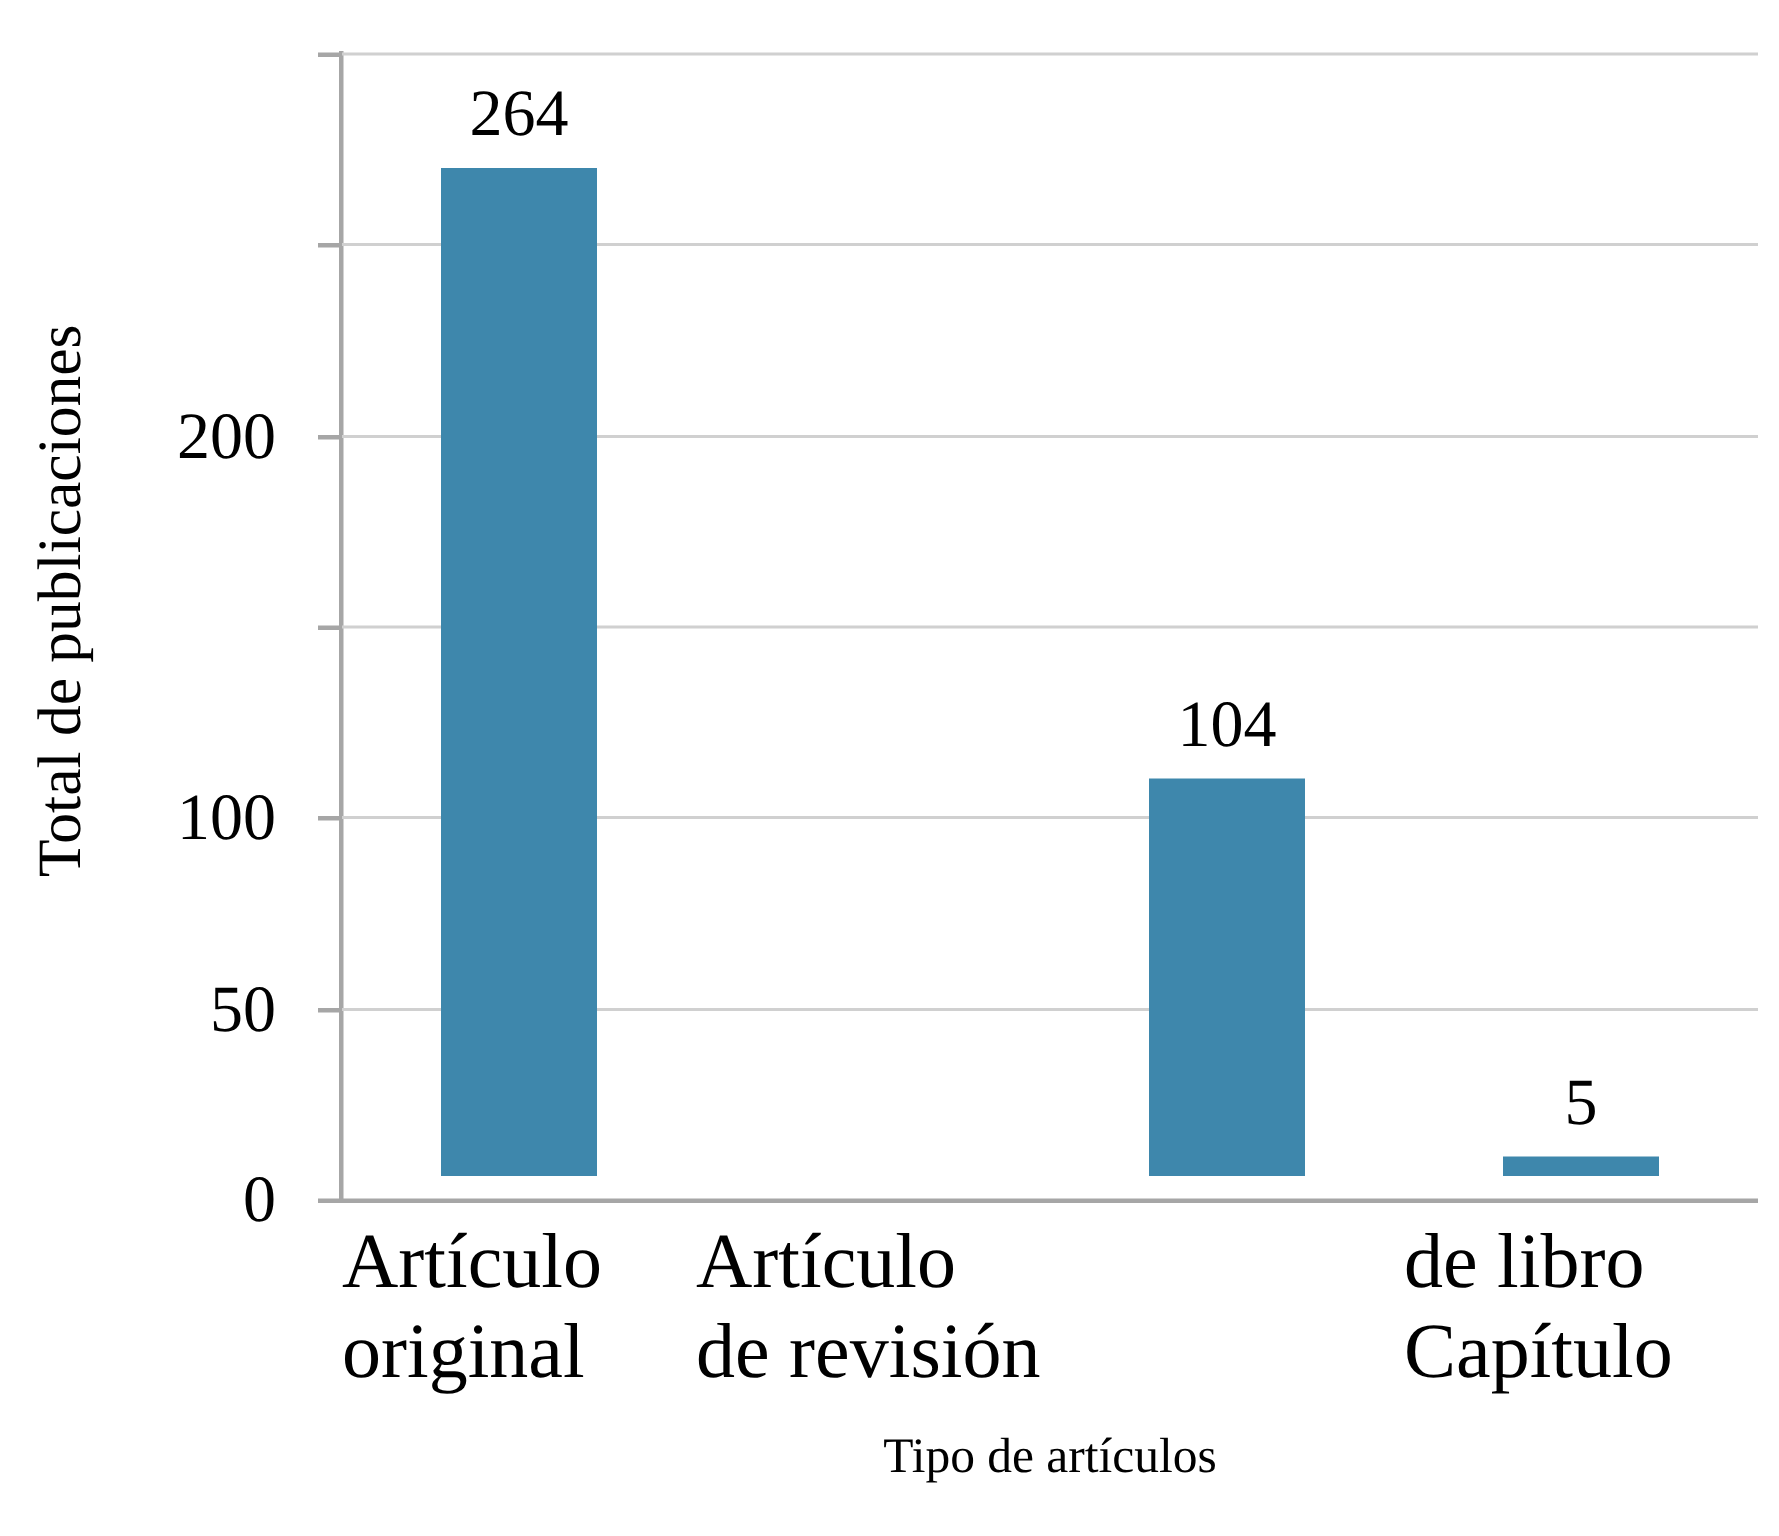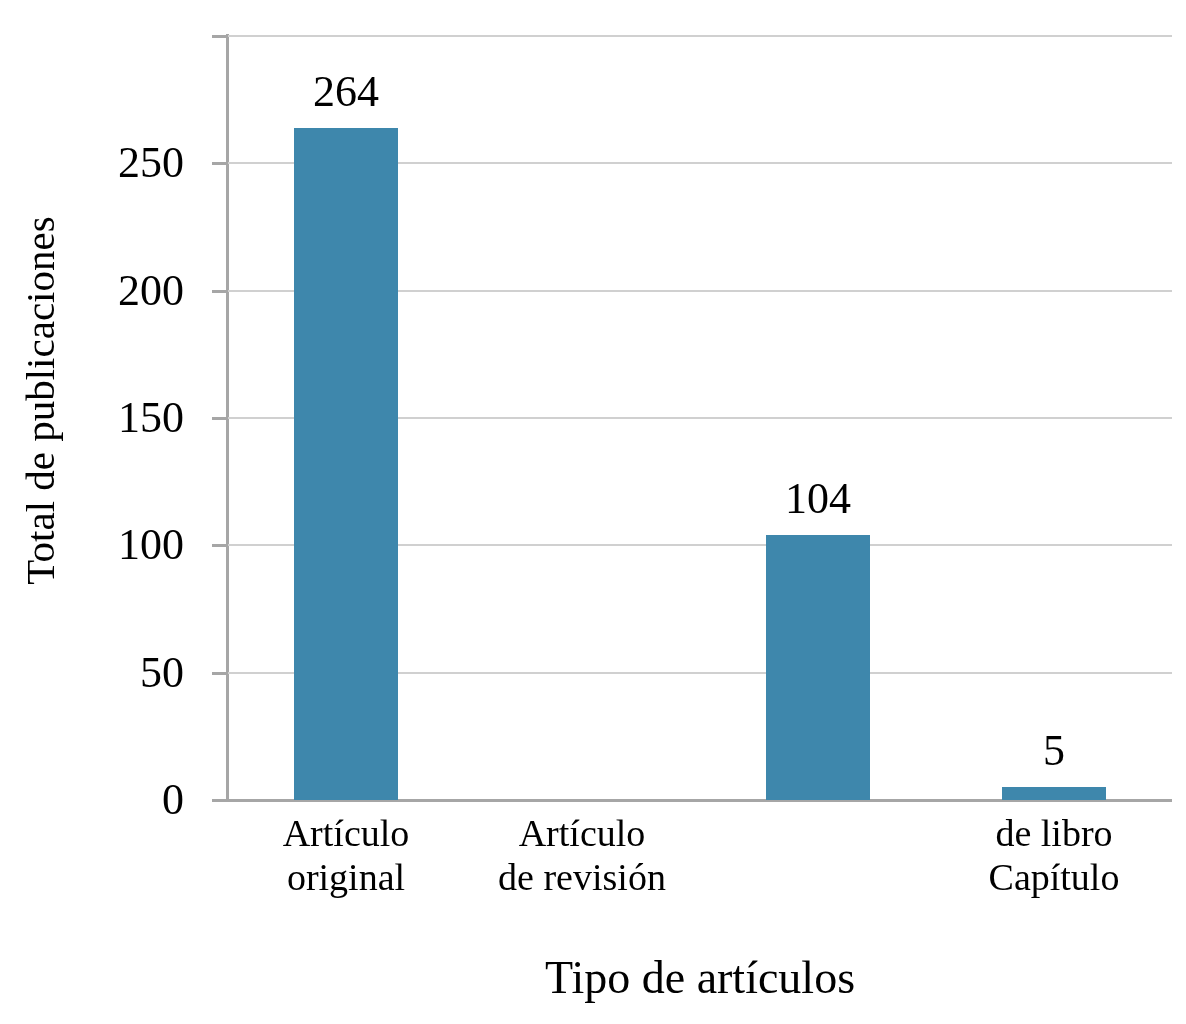"264" .bar-slot { bottom: 0 -> 16px }
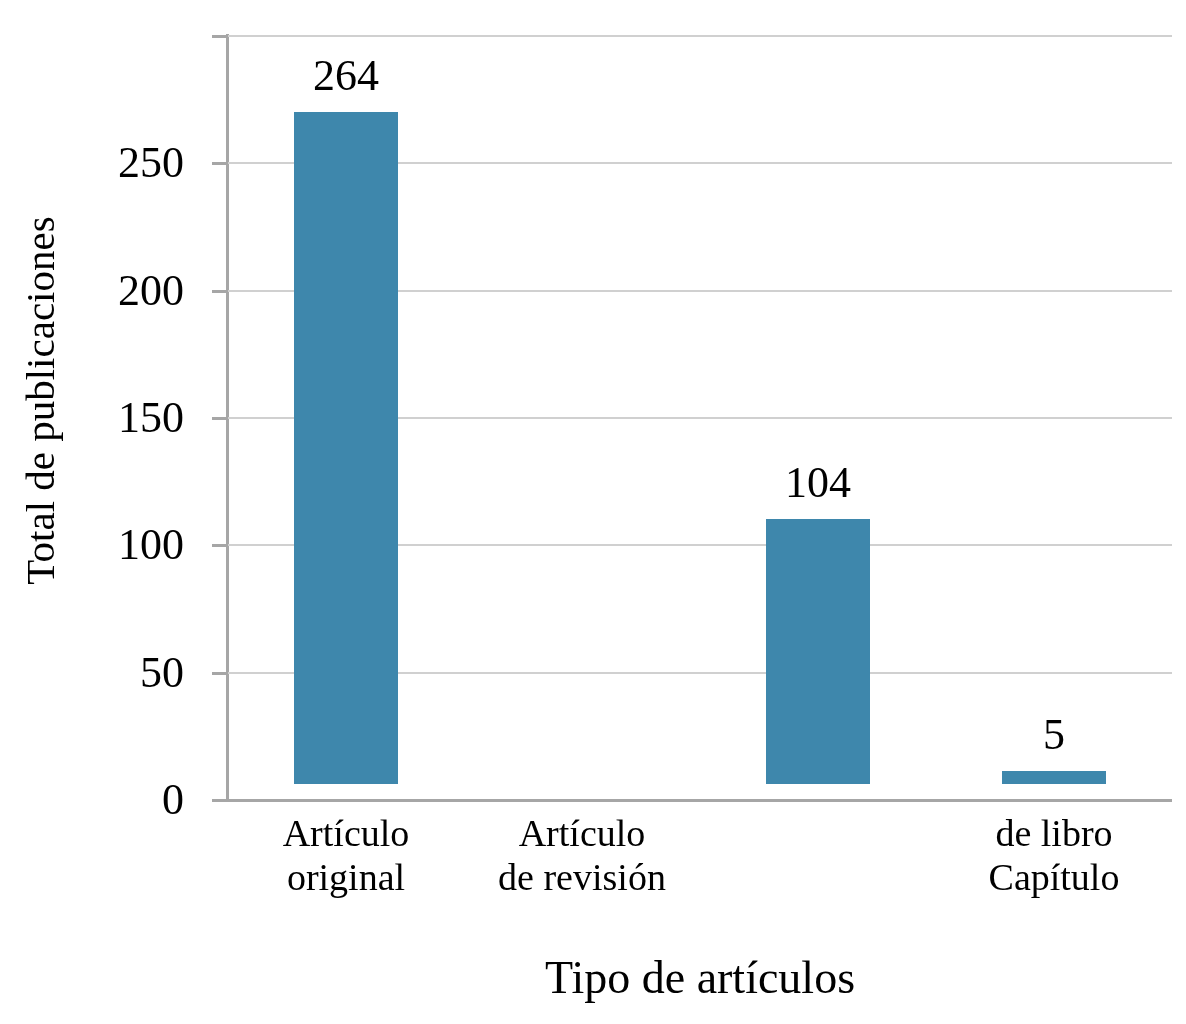"250" div.y-label { html: <div>250</div> -> none }
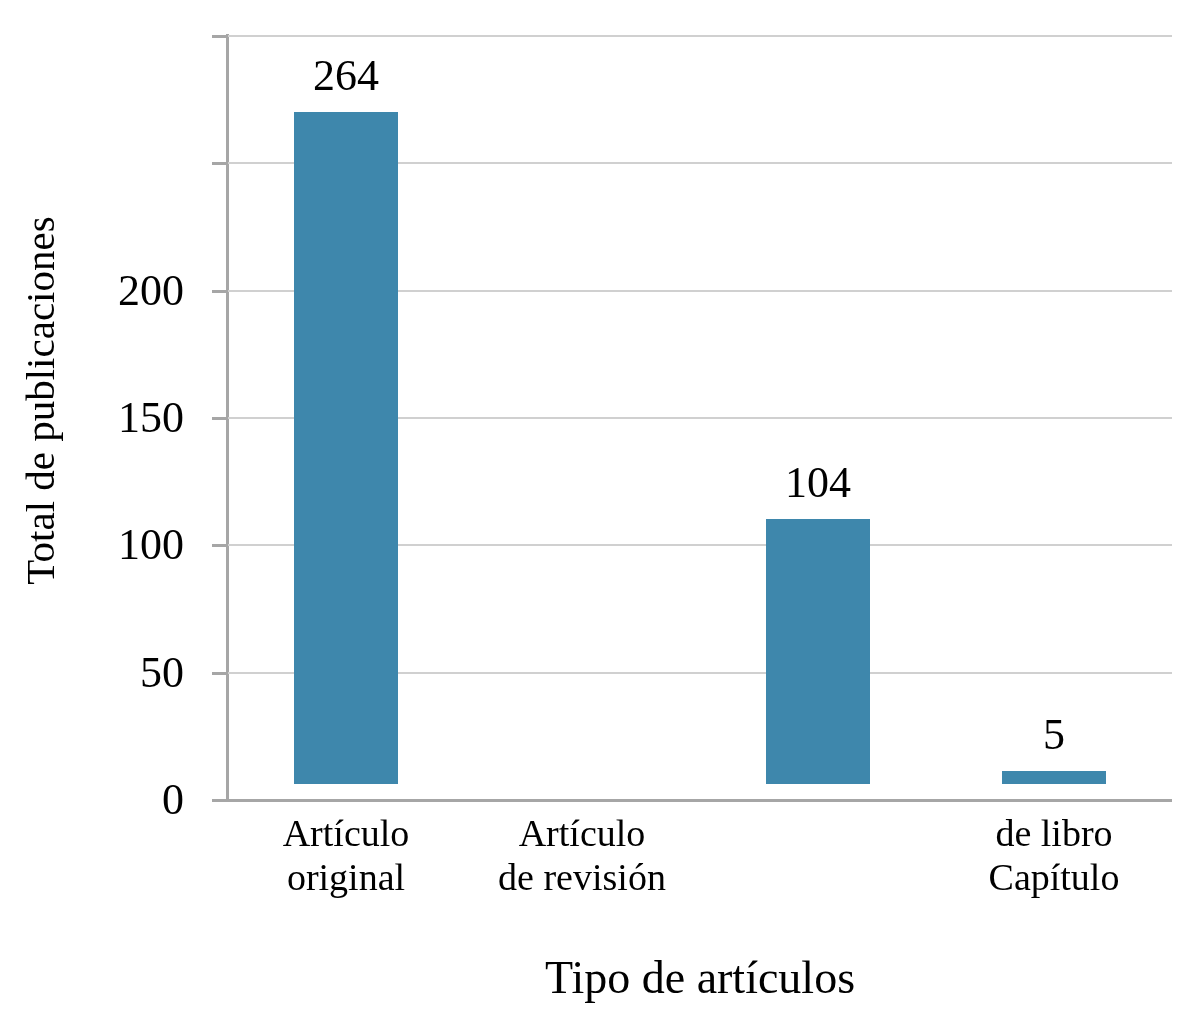"150" div.y-label { html: <div>150</div> -> none }
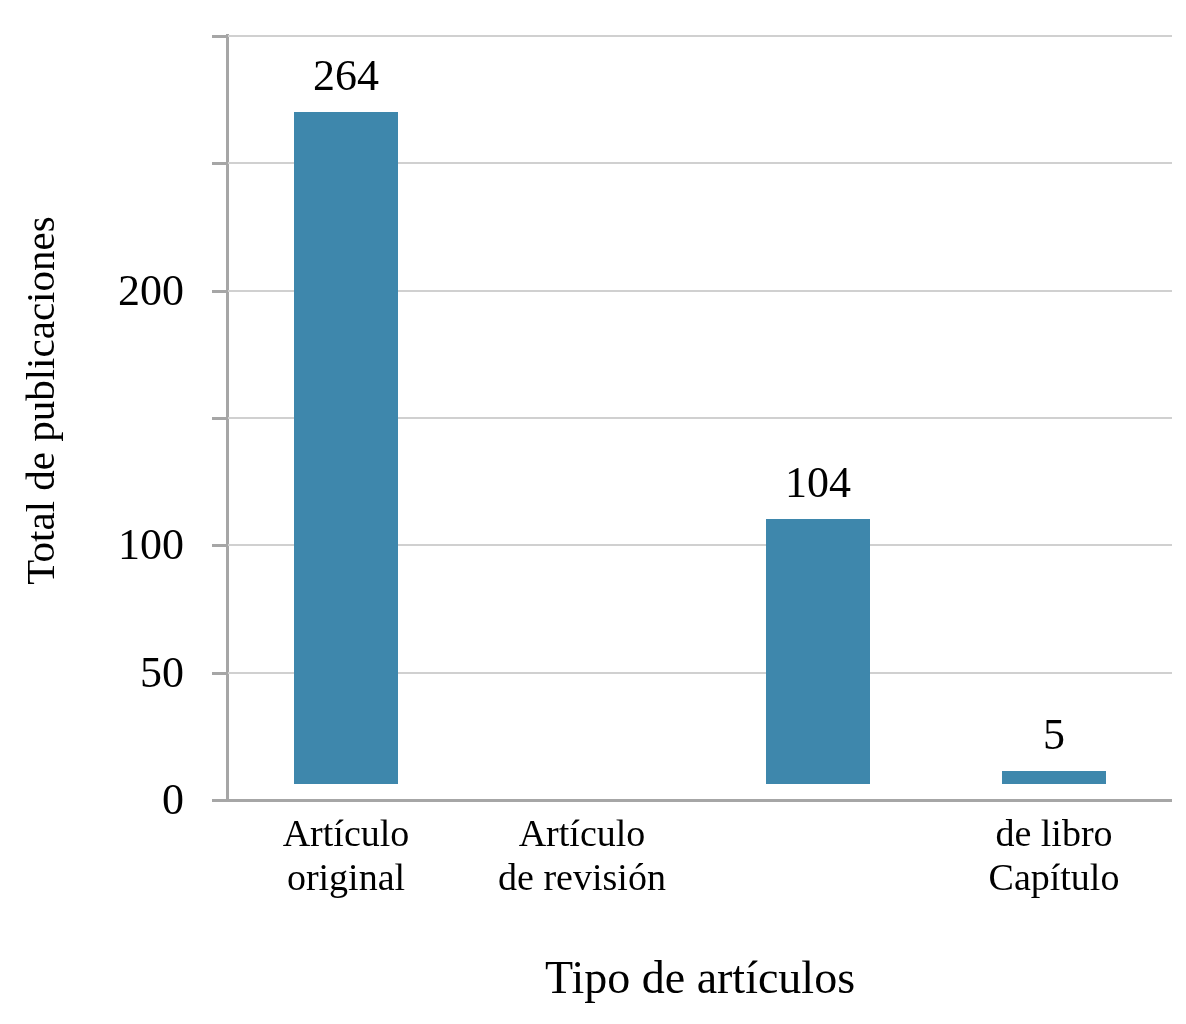"Artículo" .cat-label { font-size: 38px -> 52px; text-align: center -> left }
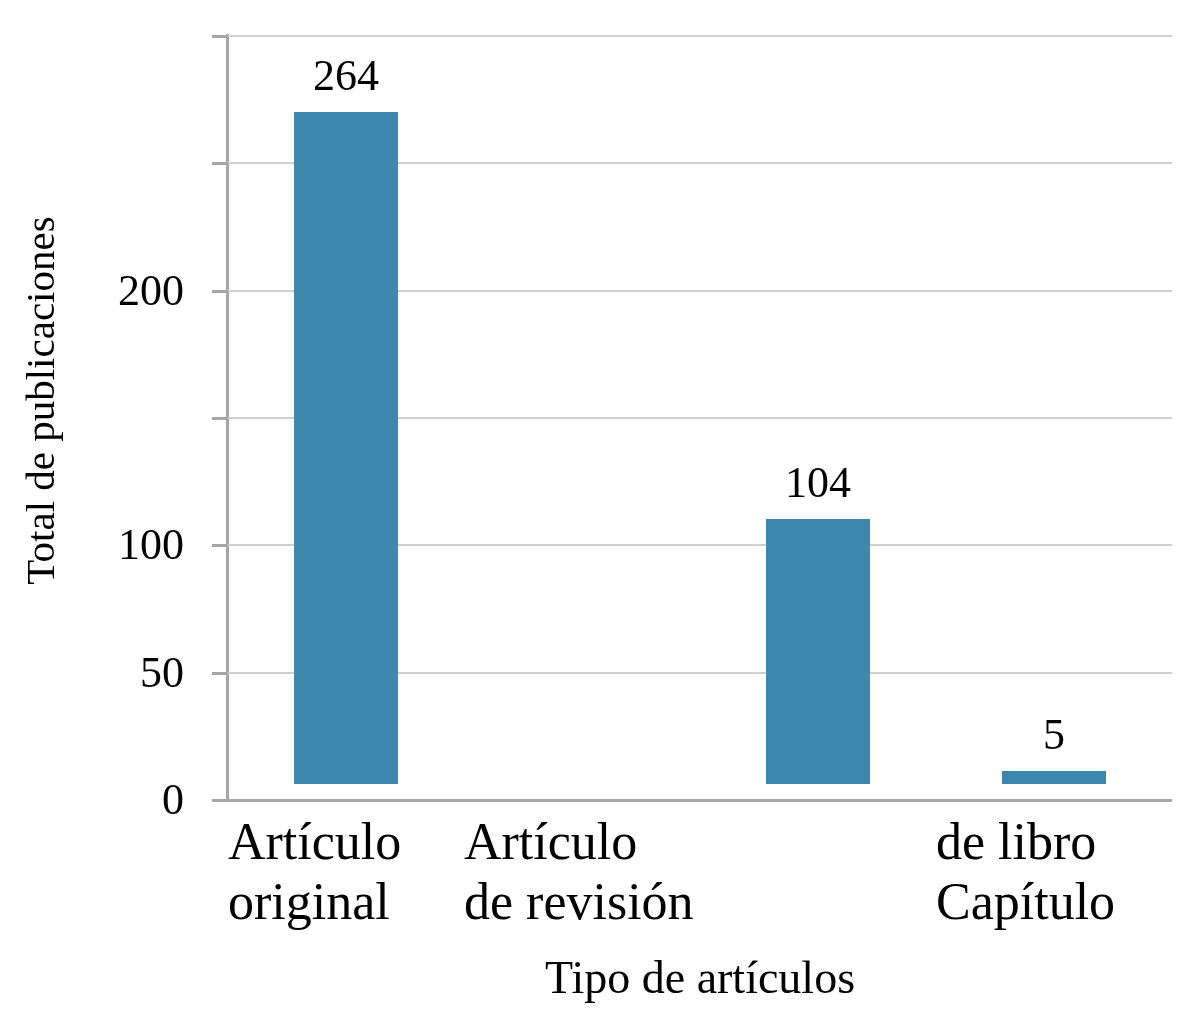"Tipo de artículos" .x-axis-title { font-size: 46px -> 33px }
